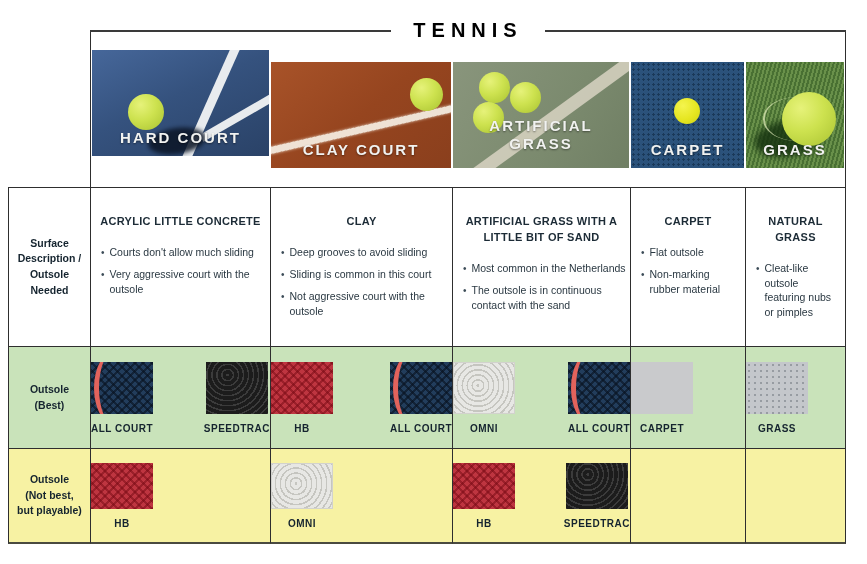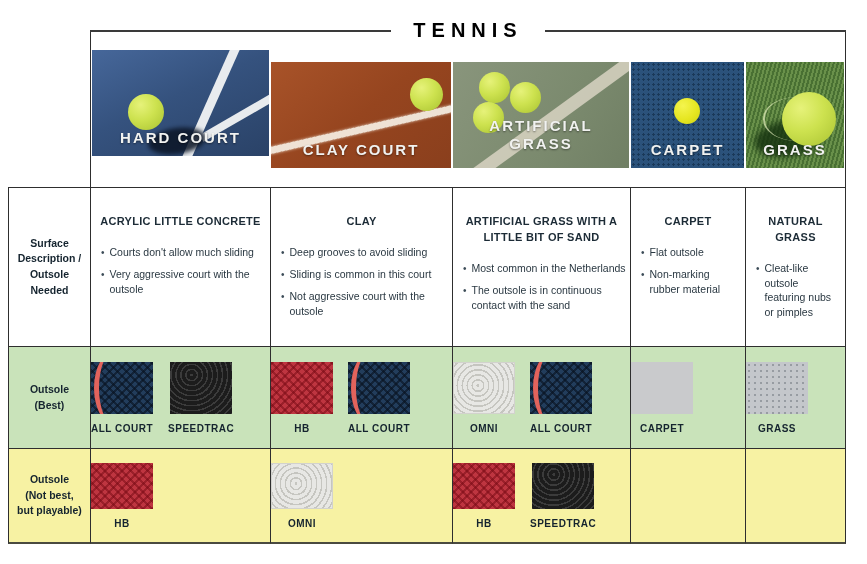"ALL COURT" .sw-cell { justify-content: flex-start -> space-between }
